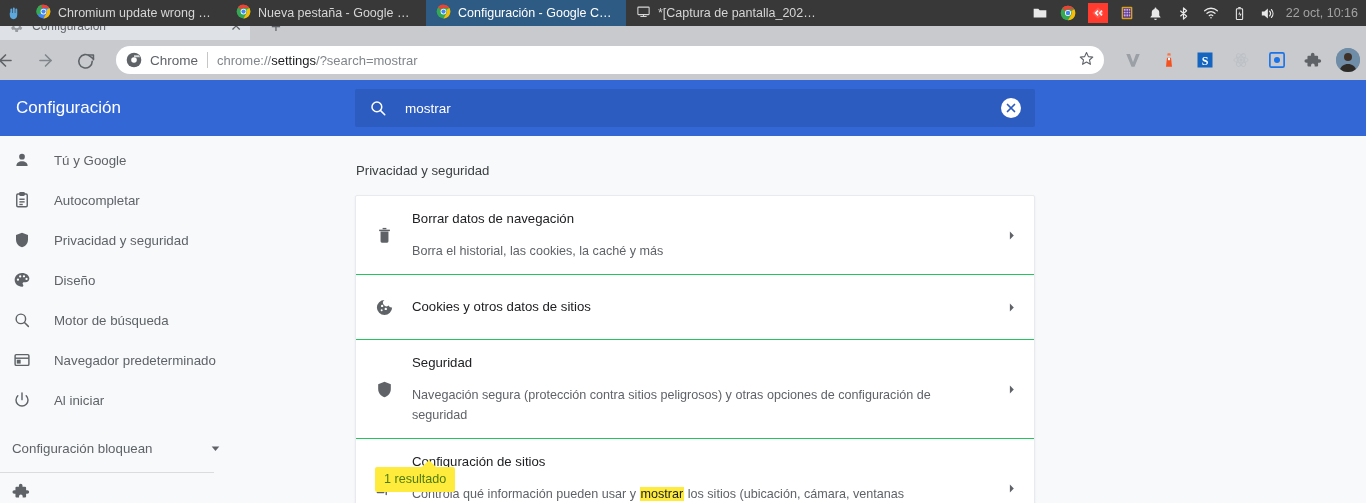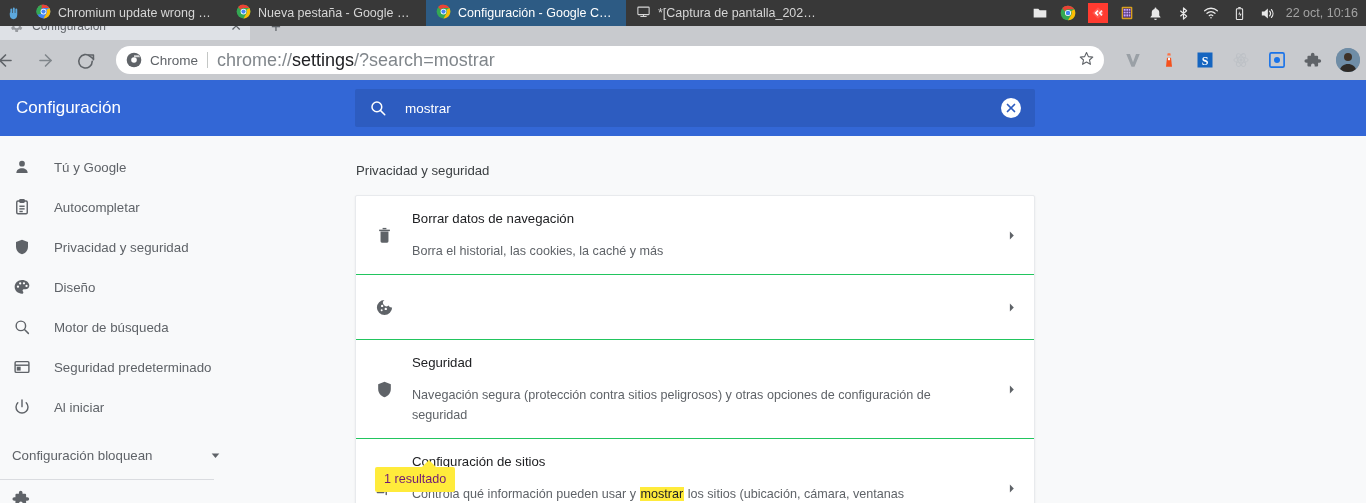"chrome://settings/?search=mostrar" .omnibox .url { font-size: 18px -> 13px }
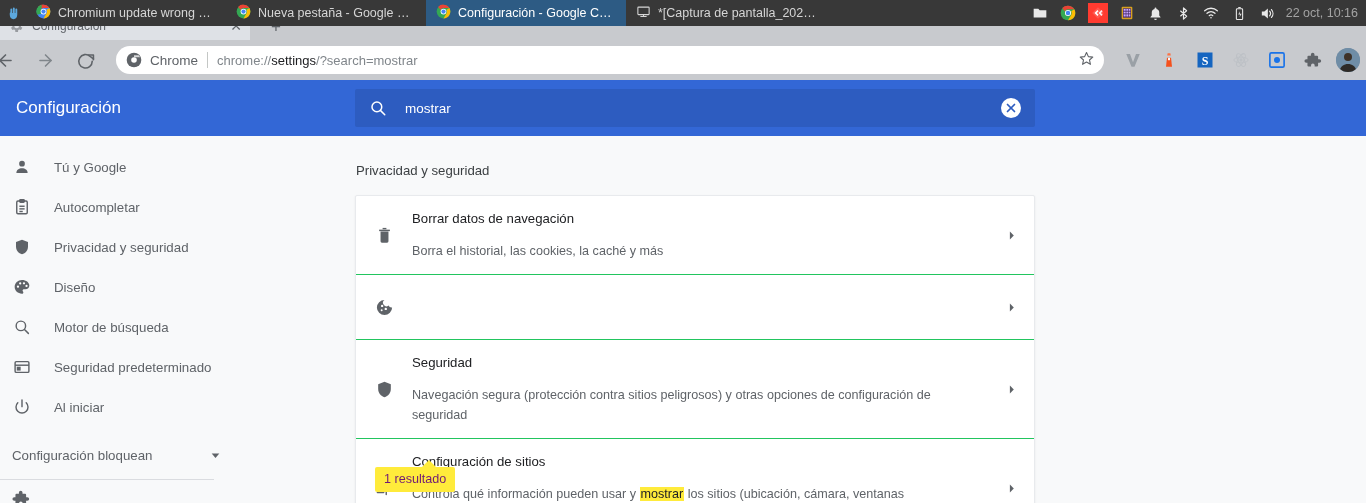"Tú y Google" .sidebar { padding-top: 11px -> 4px }
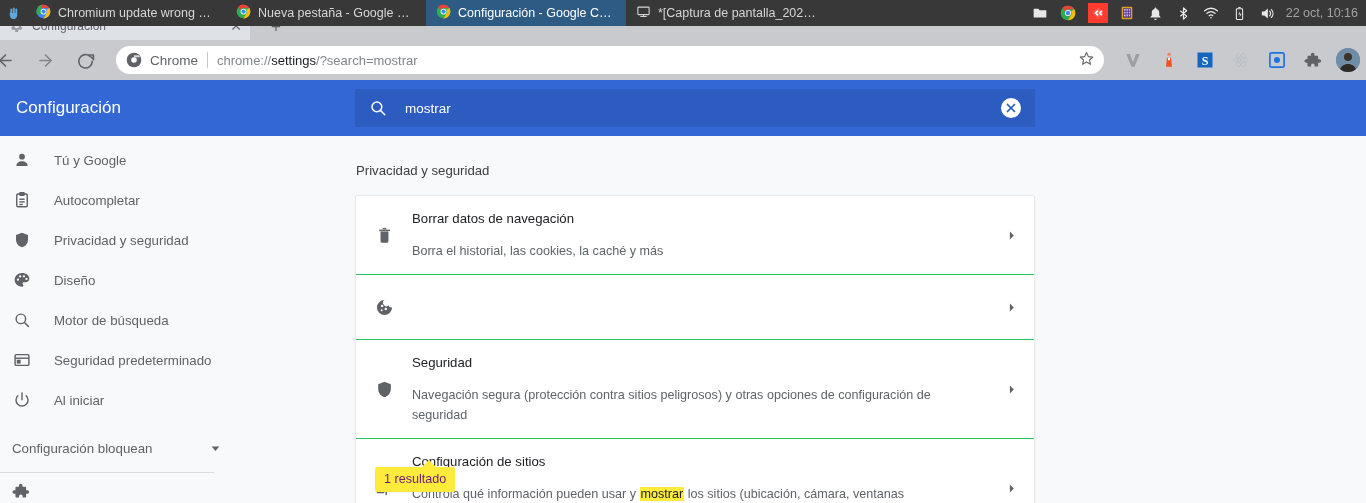"Cookies y otros datos de" div.r-title { html: none -> <div>Cookies y otros datos de sitios</div> }
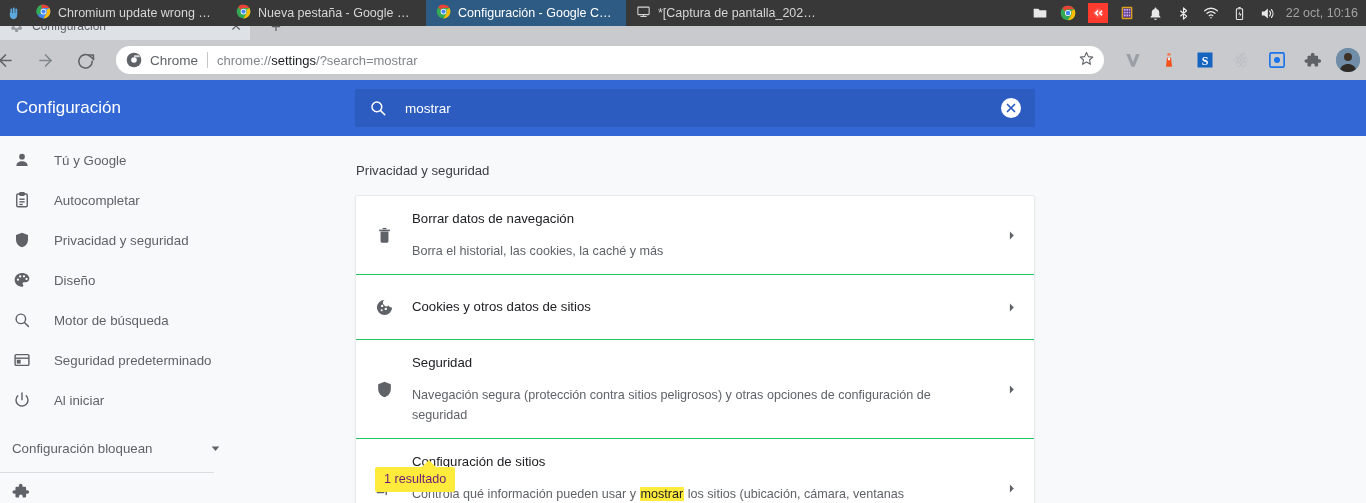"Seguridad predeterminado" span { text: Seguridad -> Navegador }
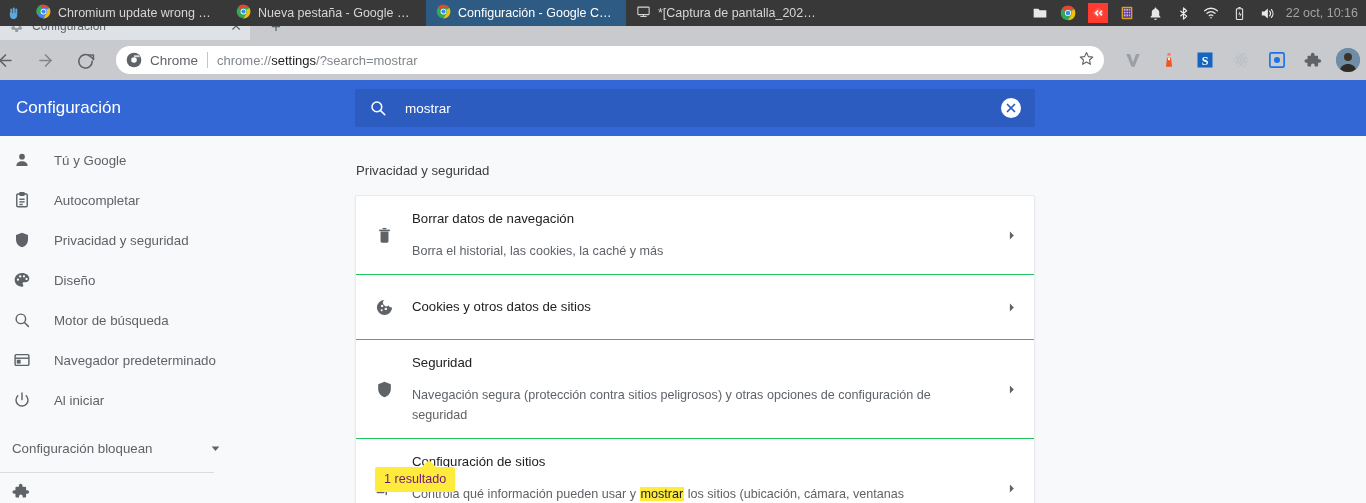"1 resultado" .tooltip { color: #701a75 -> #4d7c0f }
